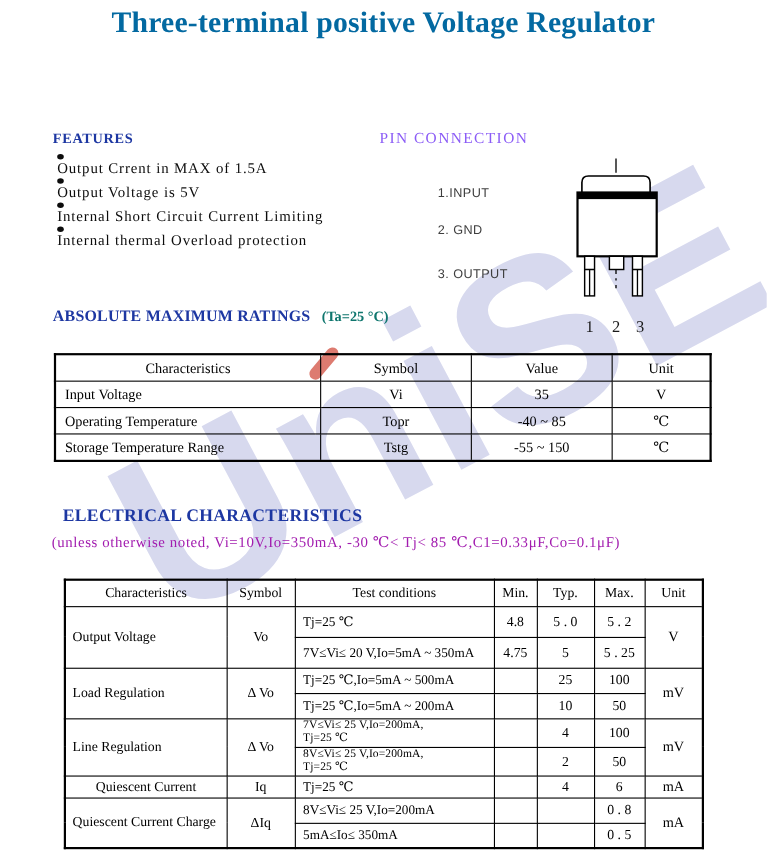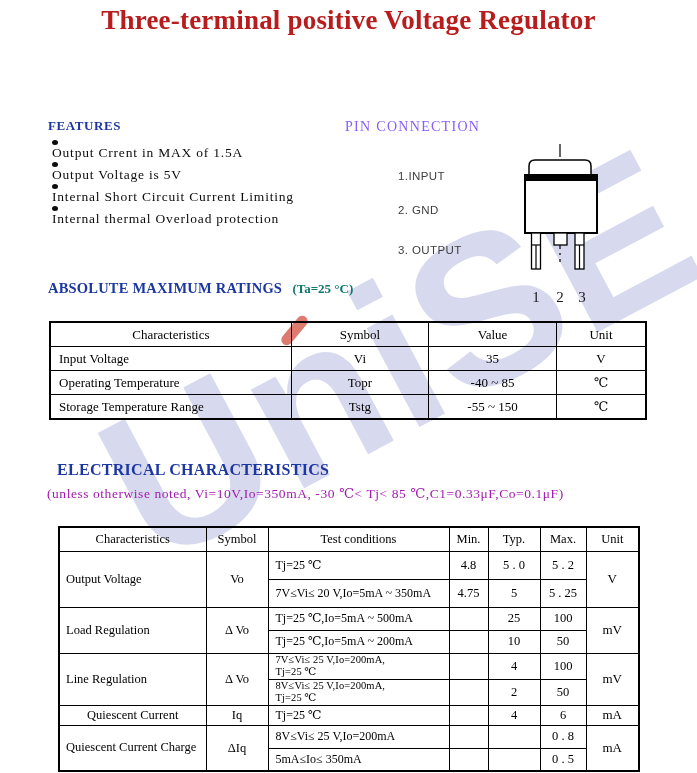"Three-terminal positive Voltage" .doc-title { color: #b91c1c -> #0369a1 }
